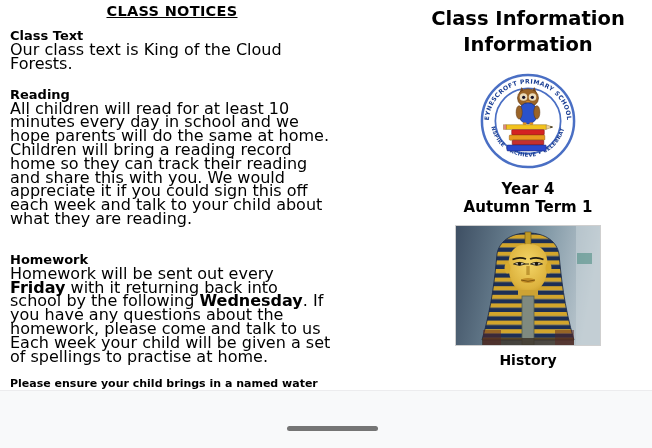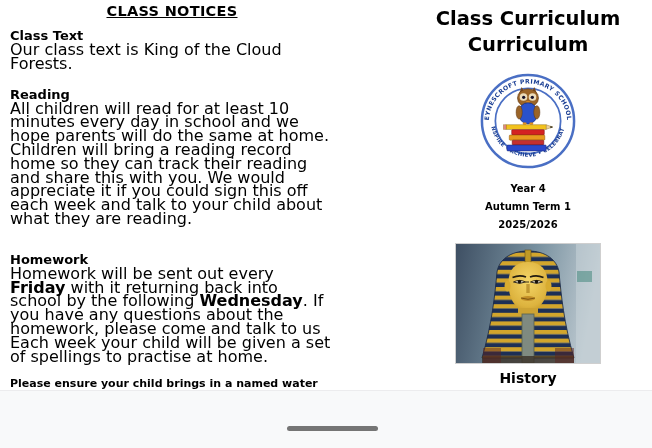"Class Curriculum Curriculum" div.curr-title { text: Curriculum Curriculum -> Information Information }
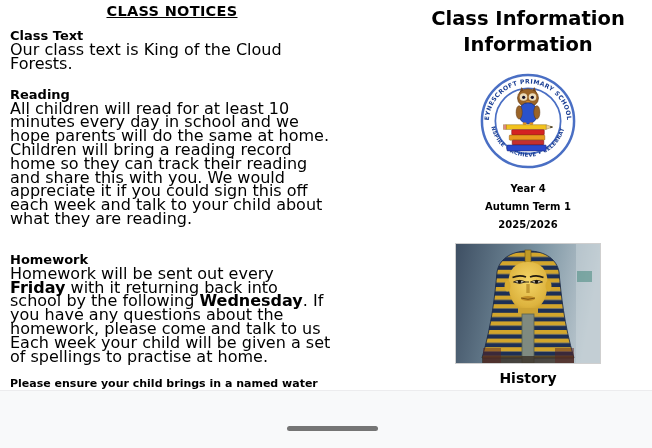"Year 4" .year-block { font-size: 10px -> 15px }
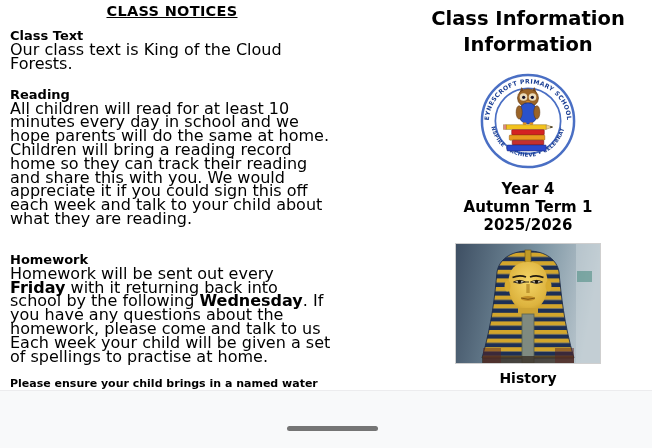"2025/2026" div { html: <div>2025/2026</div> -> none }
